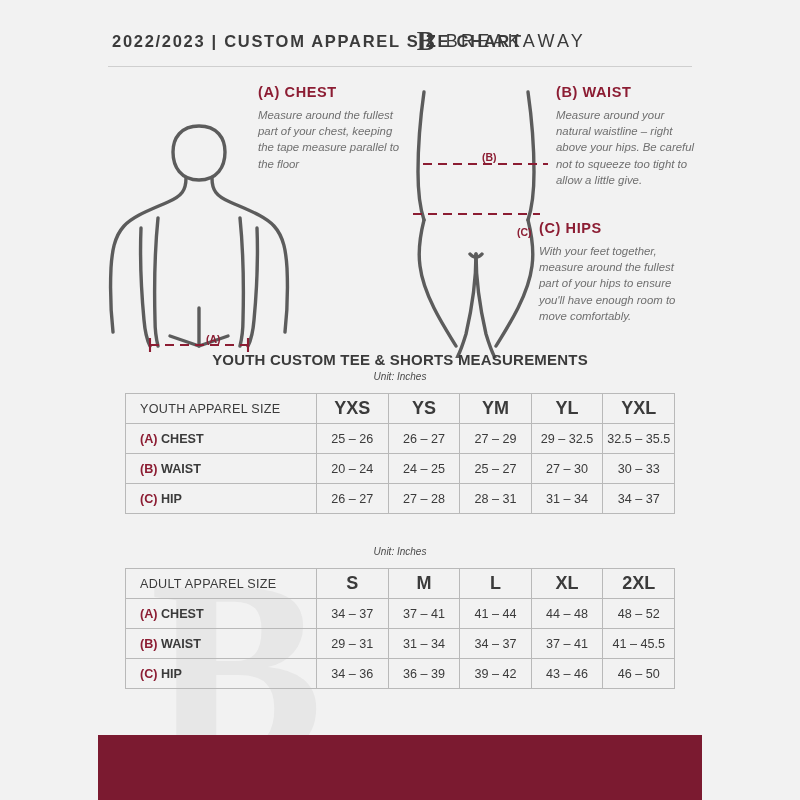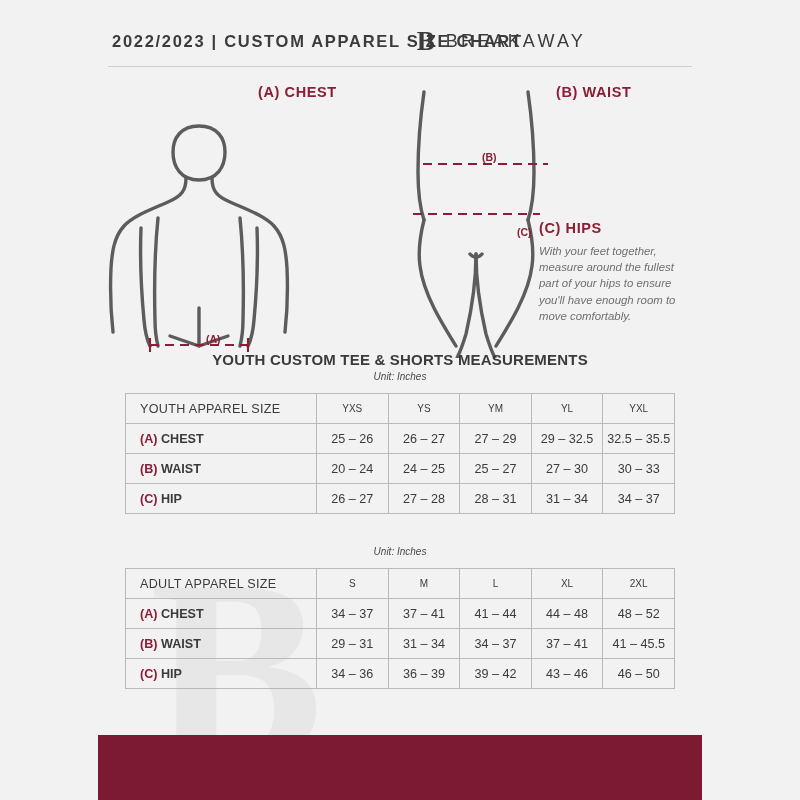"Measure around the fullest part" div.c-body { html: none -> <div>Measure around the fullest part of your chest, keeping the tape measure parallel to the floor</div> }
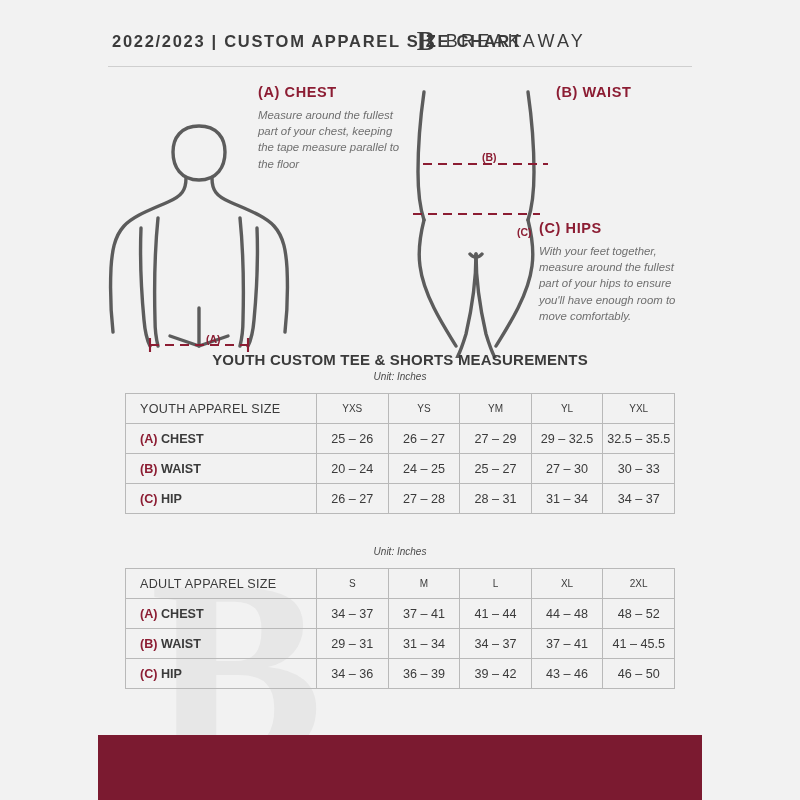"Measure around your natural waistline" div.c-body { html: none -> <div>Measure around your natural waistline – right above your hips. Be careful not to squeeze too tight to allow a little give.</div> }
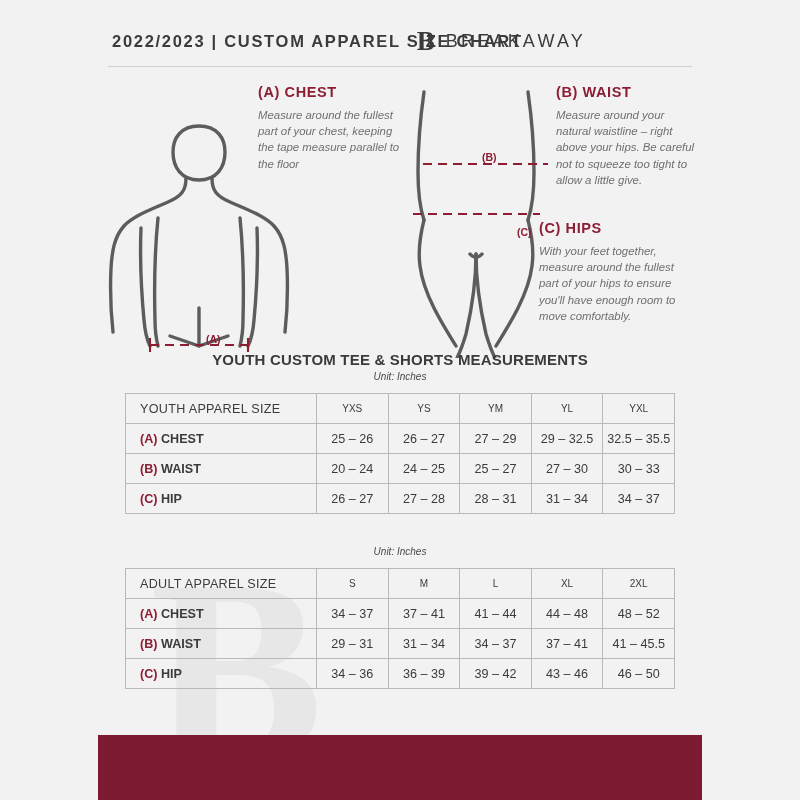"YXS" table.size th { font-size: 10px -> 18px; font-weight: normal -> bold }
